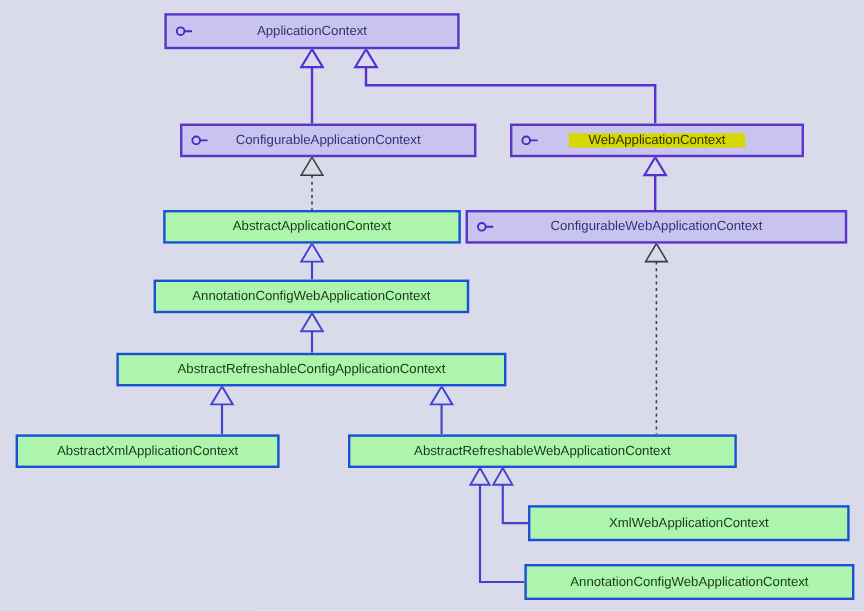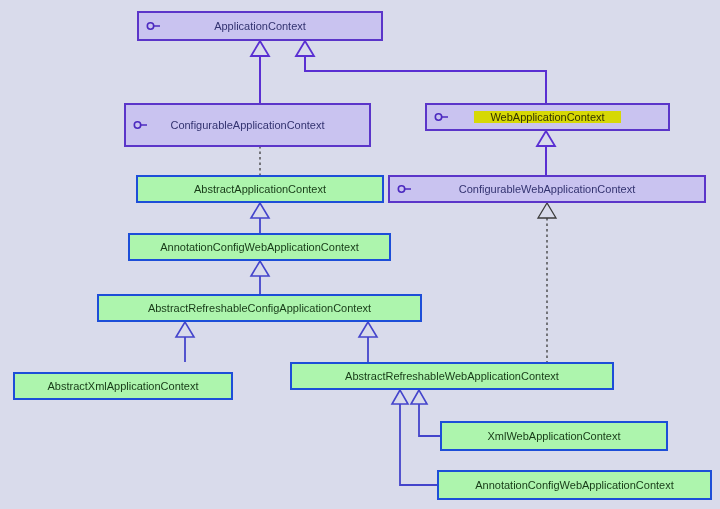"ConfigurableApplicationContext" div.node { height: 44px -> 28px; left: 124px -> 150px }
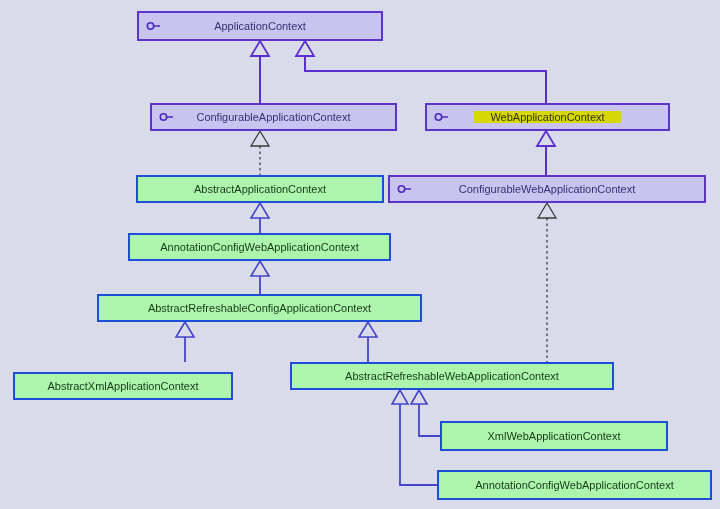"AbstractXmlApplicationContext" div.node { top: 372px -> 362px }
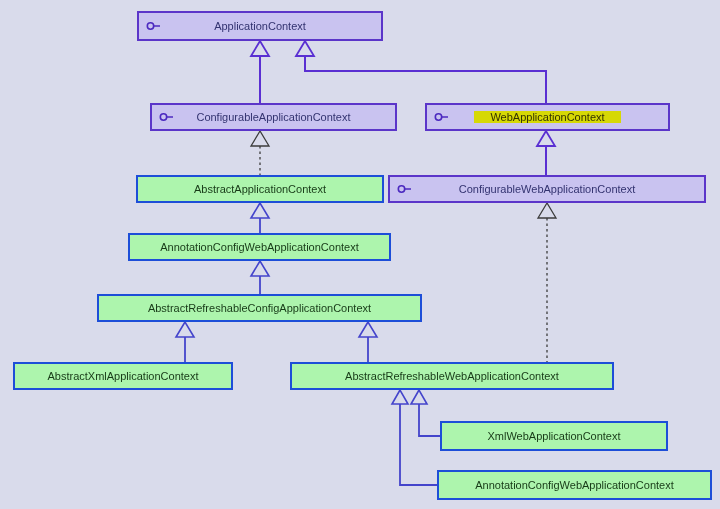"XmlWebApplicationContext" div.node { width: 228px -> 268px }
